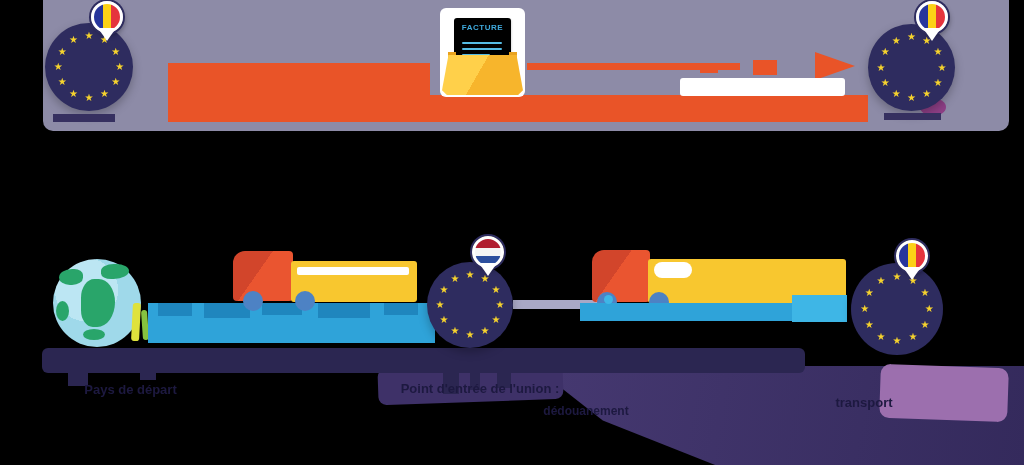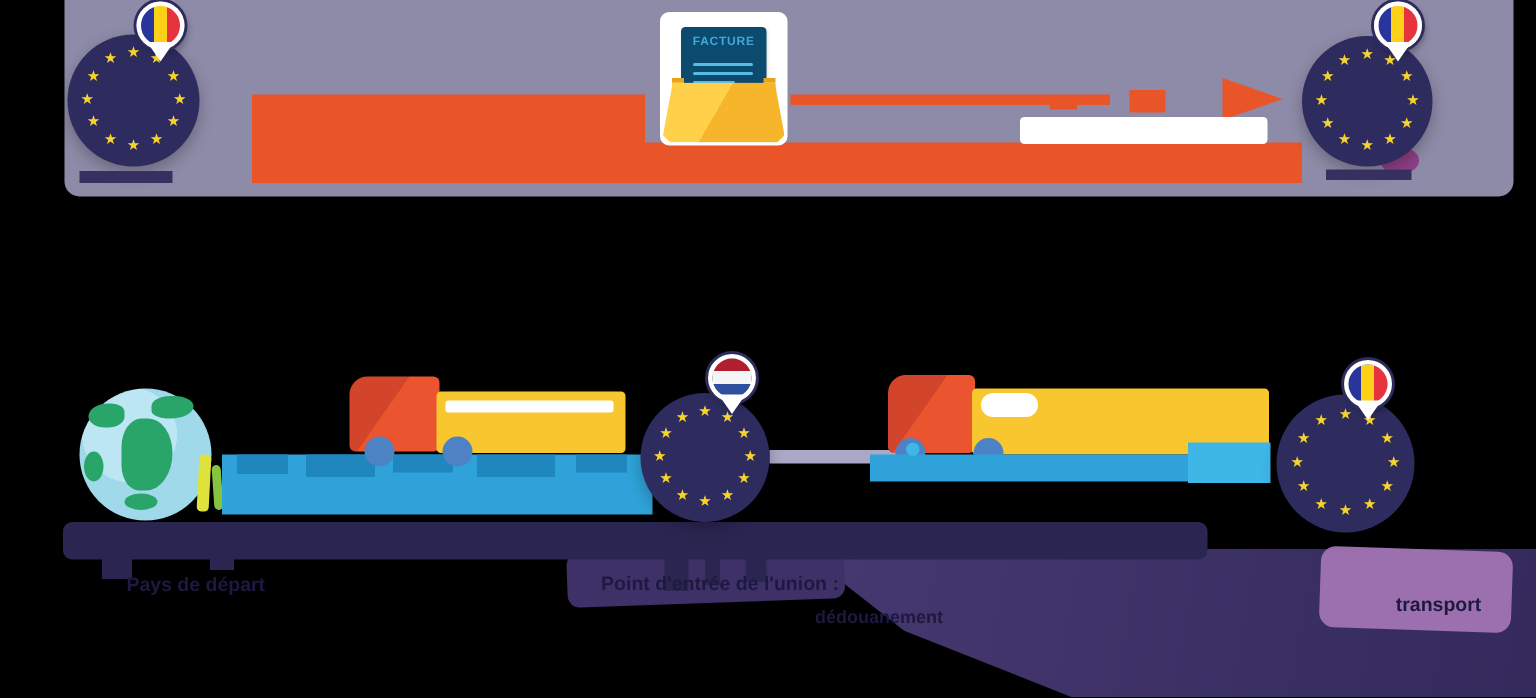"FACTURE" .fact-paper { background: #0c4a6e -> #000000 }
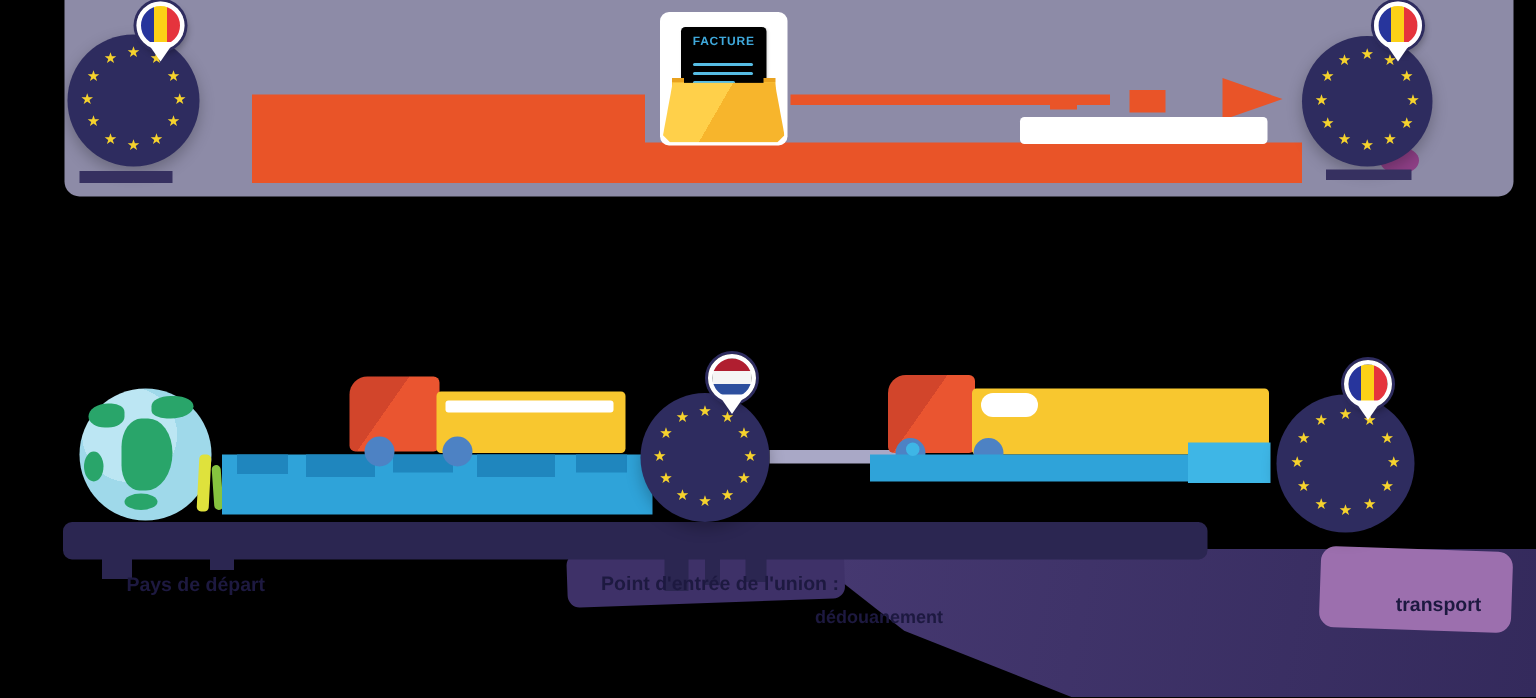"transport" div.abs { left: 899px -> 804px }
